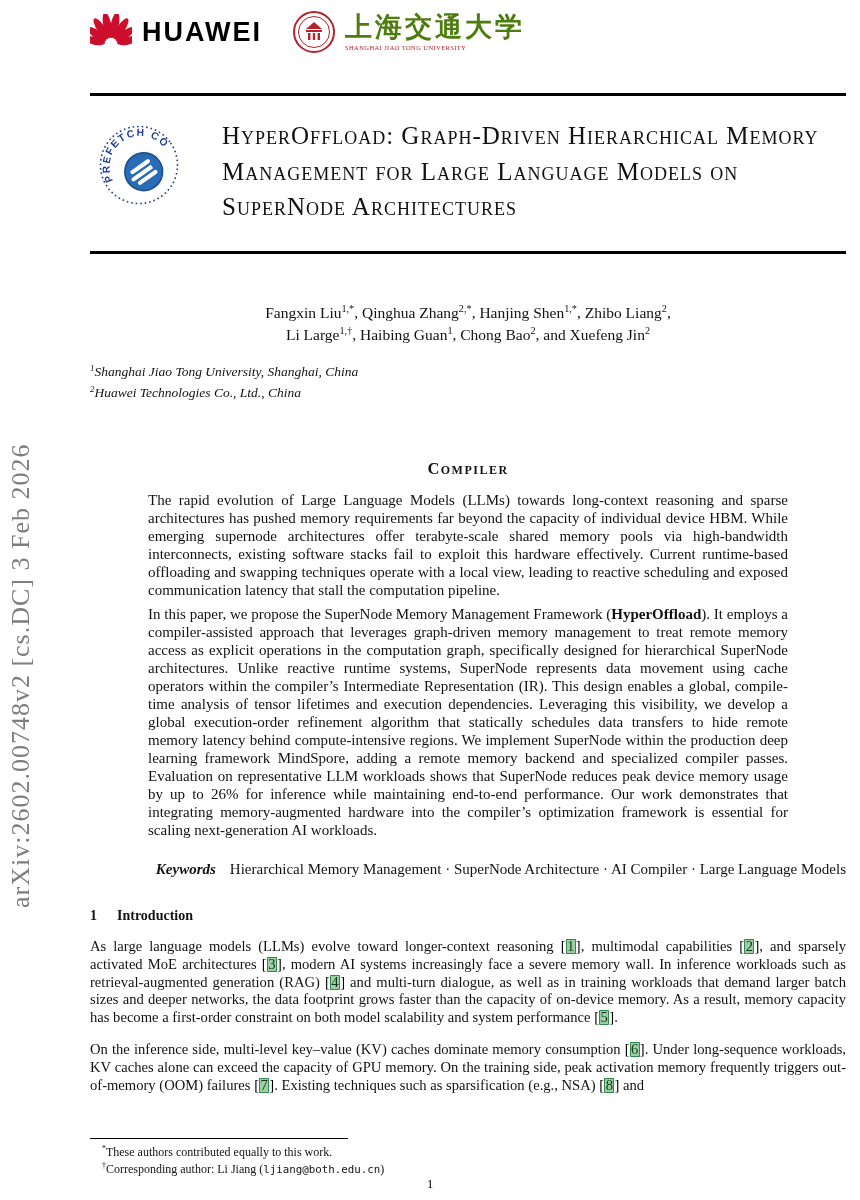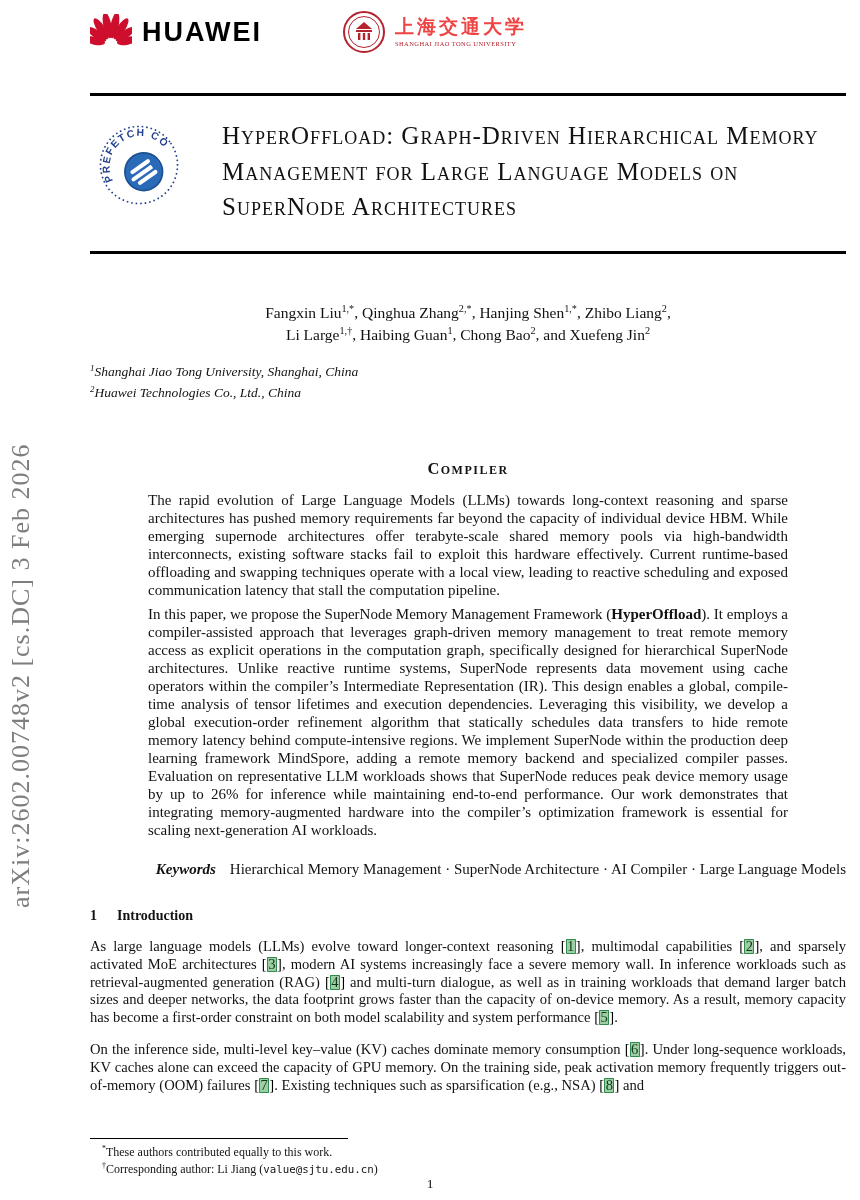"HUAWEI" .logos { gap: 80px -> 30px }
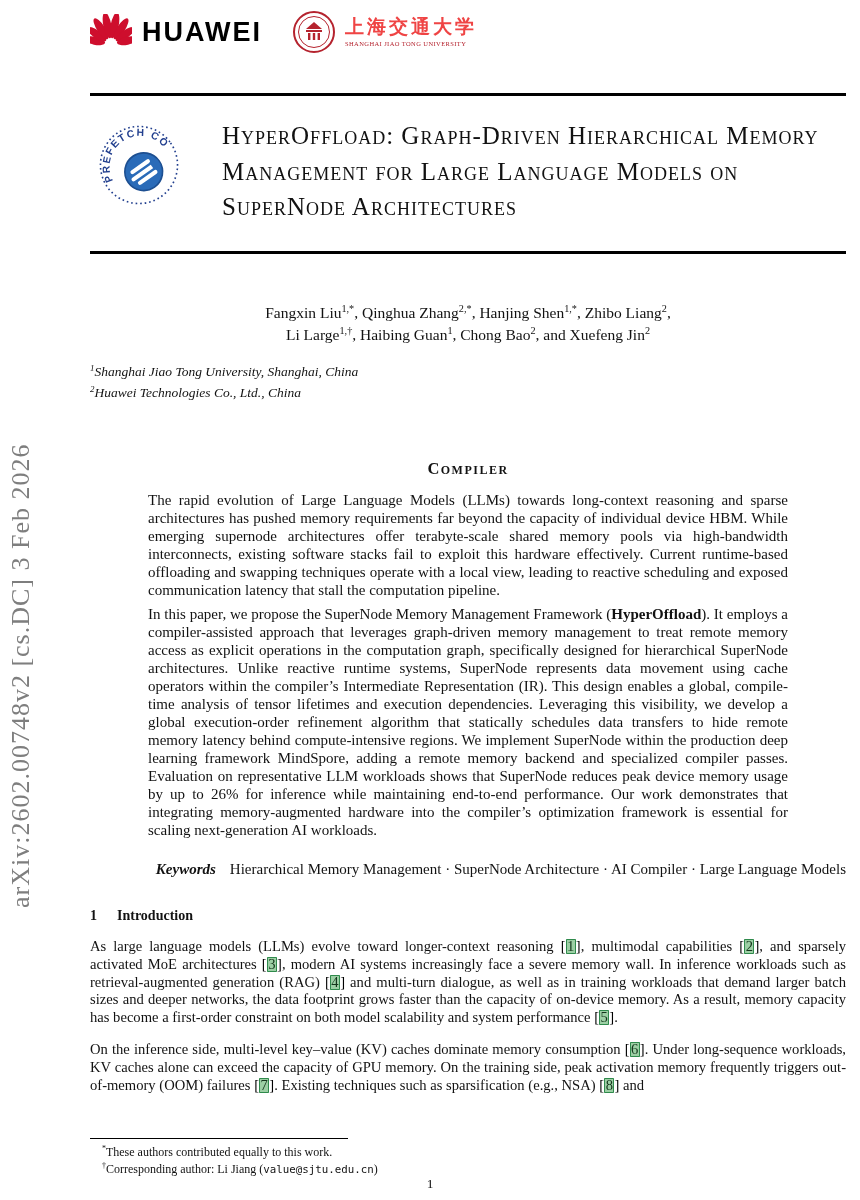"上海交通大学" .sjtu-cn { color: #ef4444 -> #4d7c0f; font-size: 19px -> 27px }
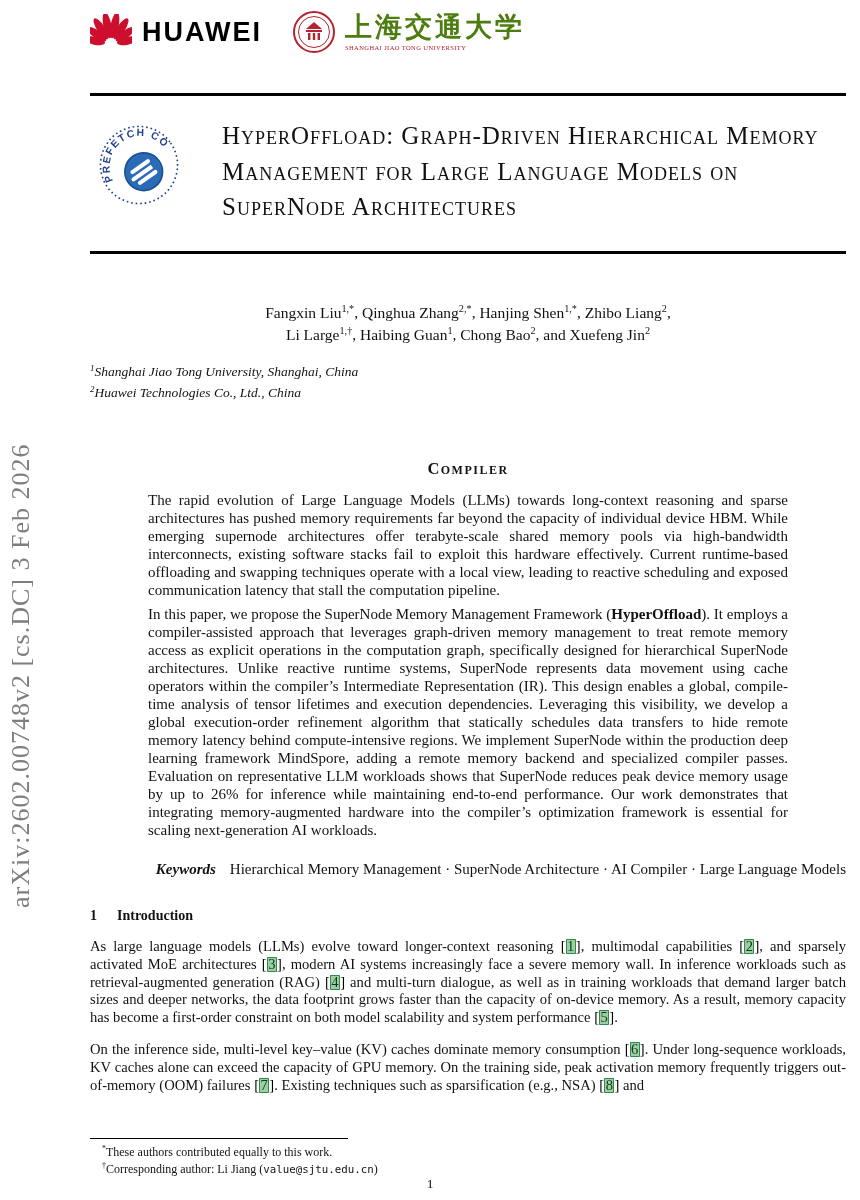"value@sjtu.edu.cn" span.mono { text: value@sjtu.edu.cn -> ljiang@both.edu.cn }
